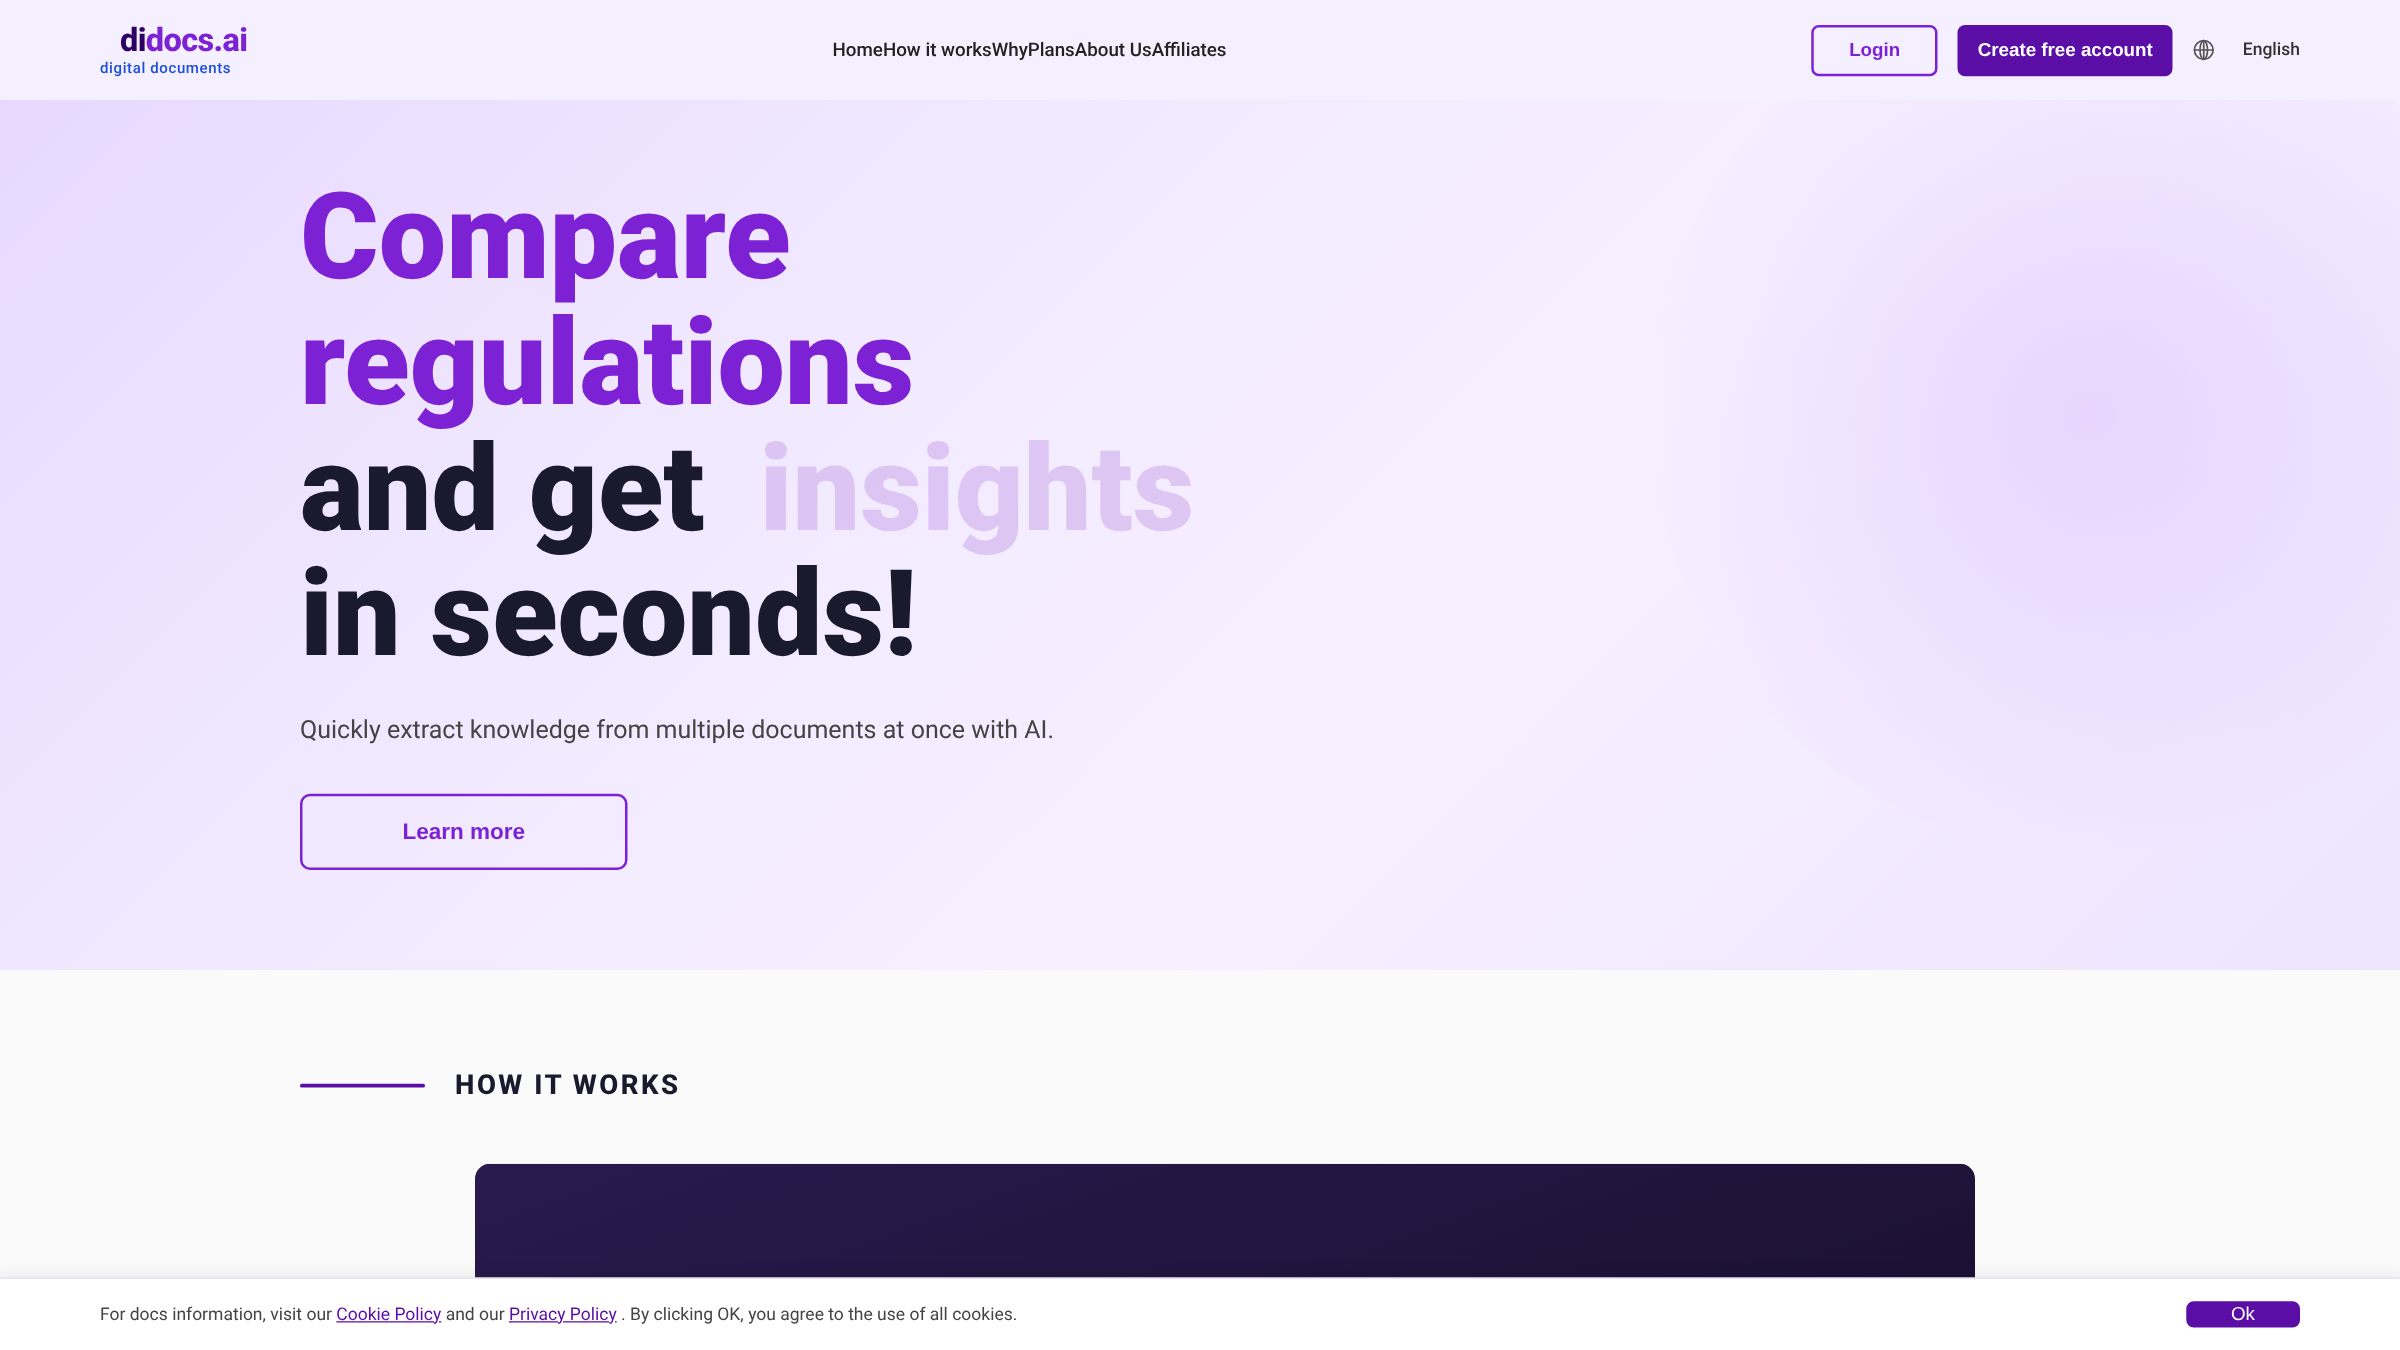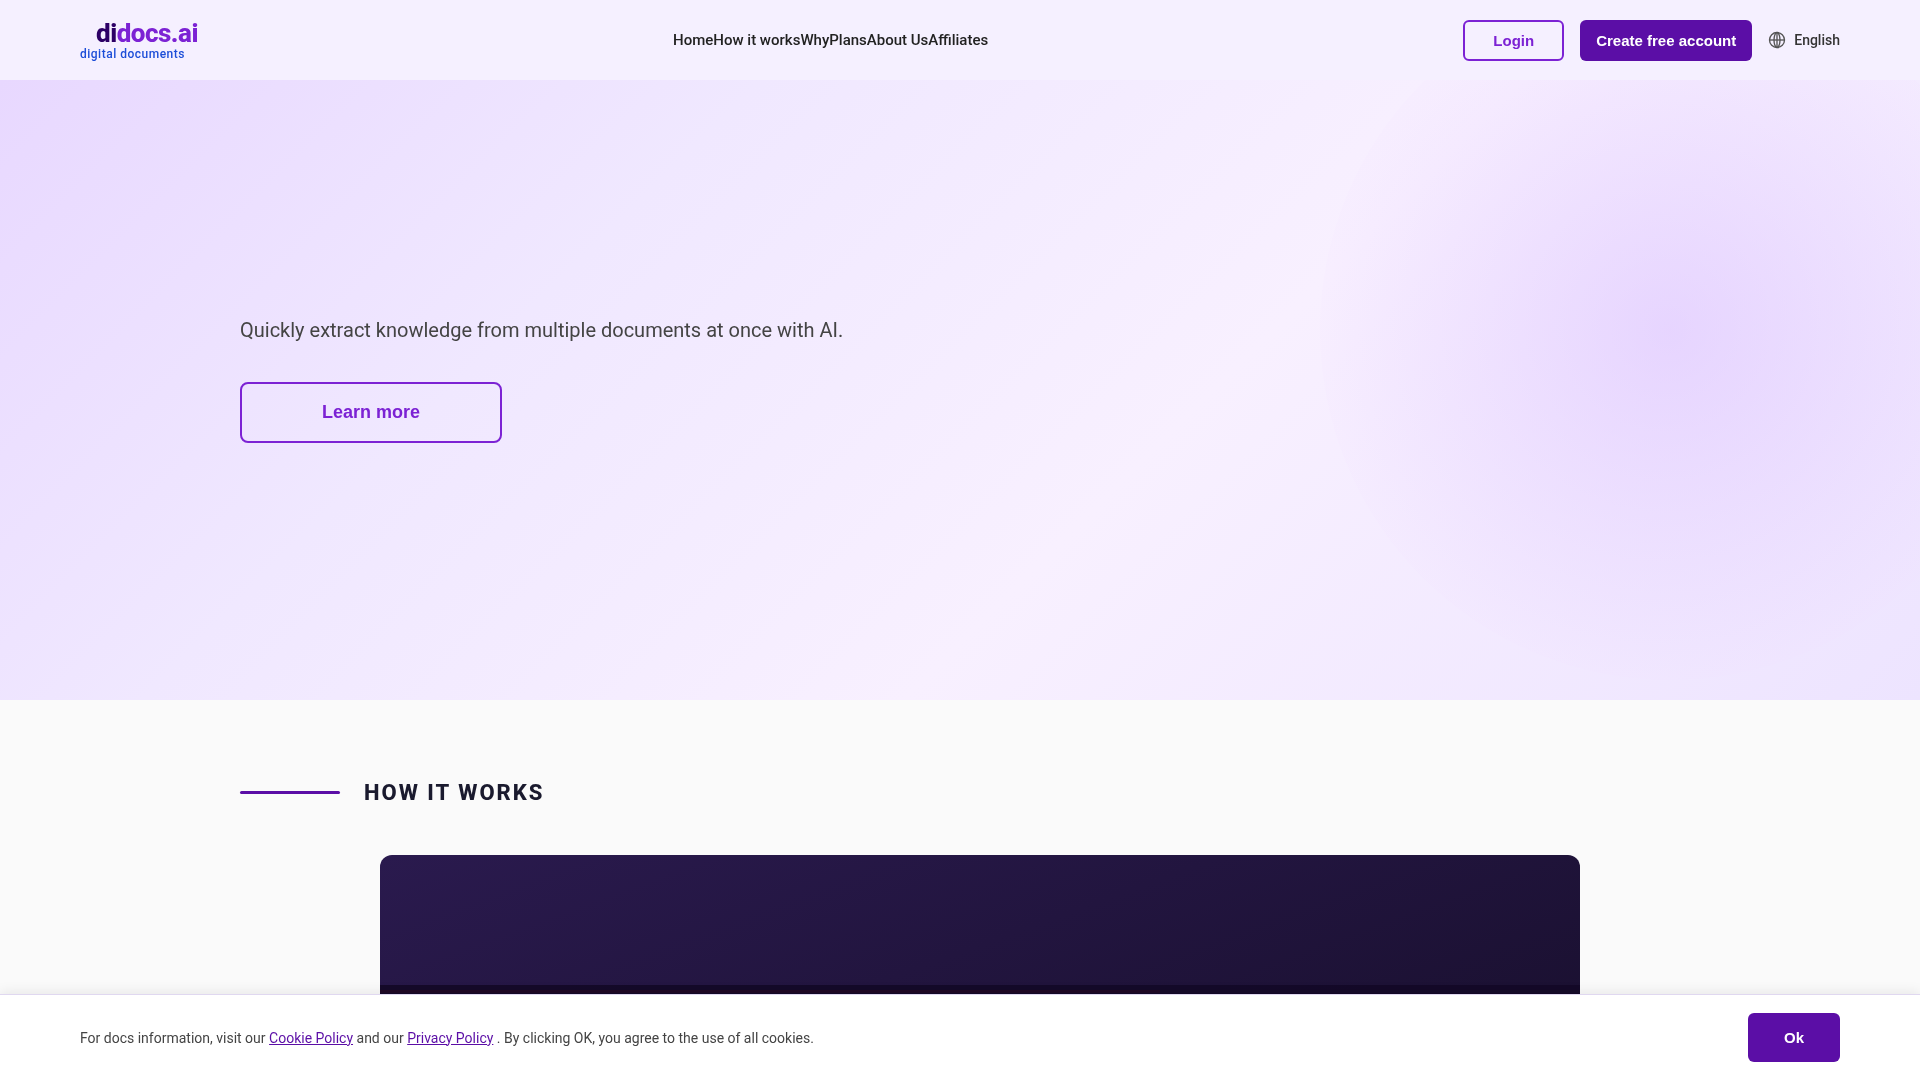"English" .lang-selector { gap: 8px -> 22px }
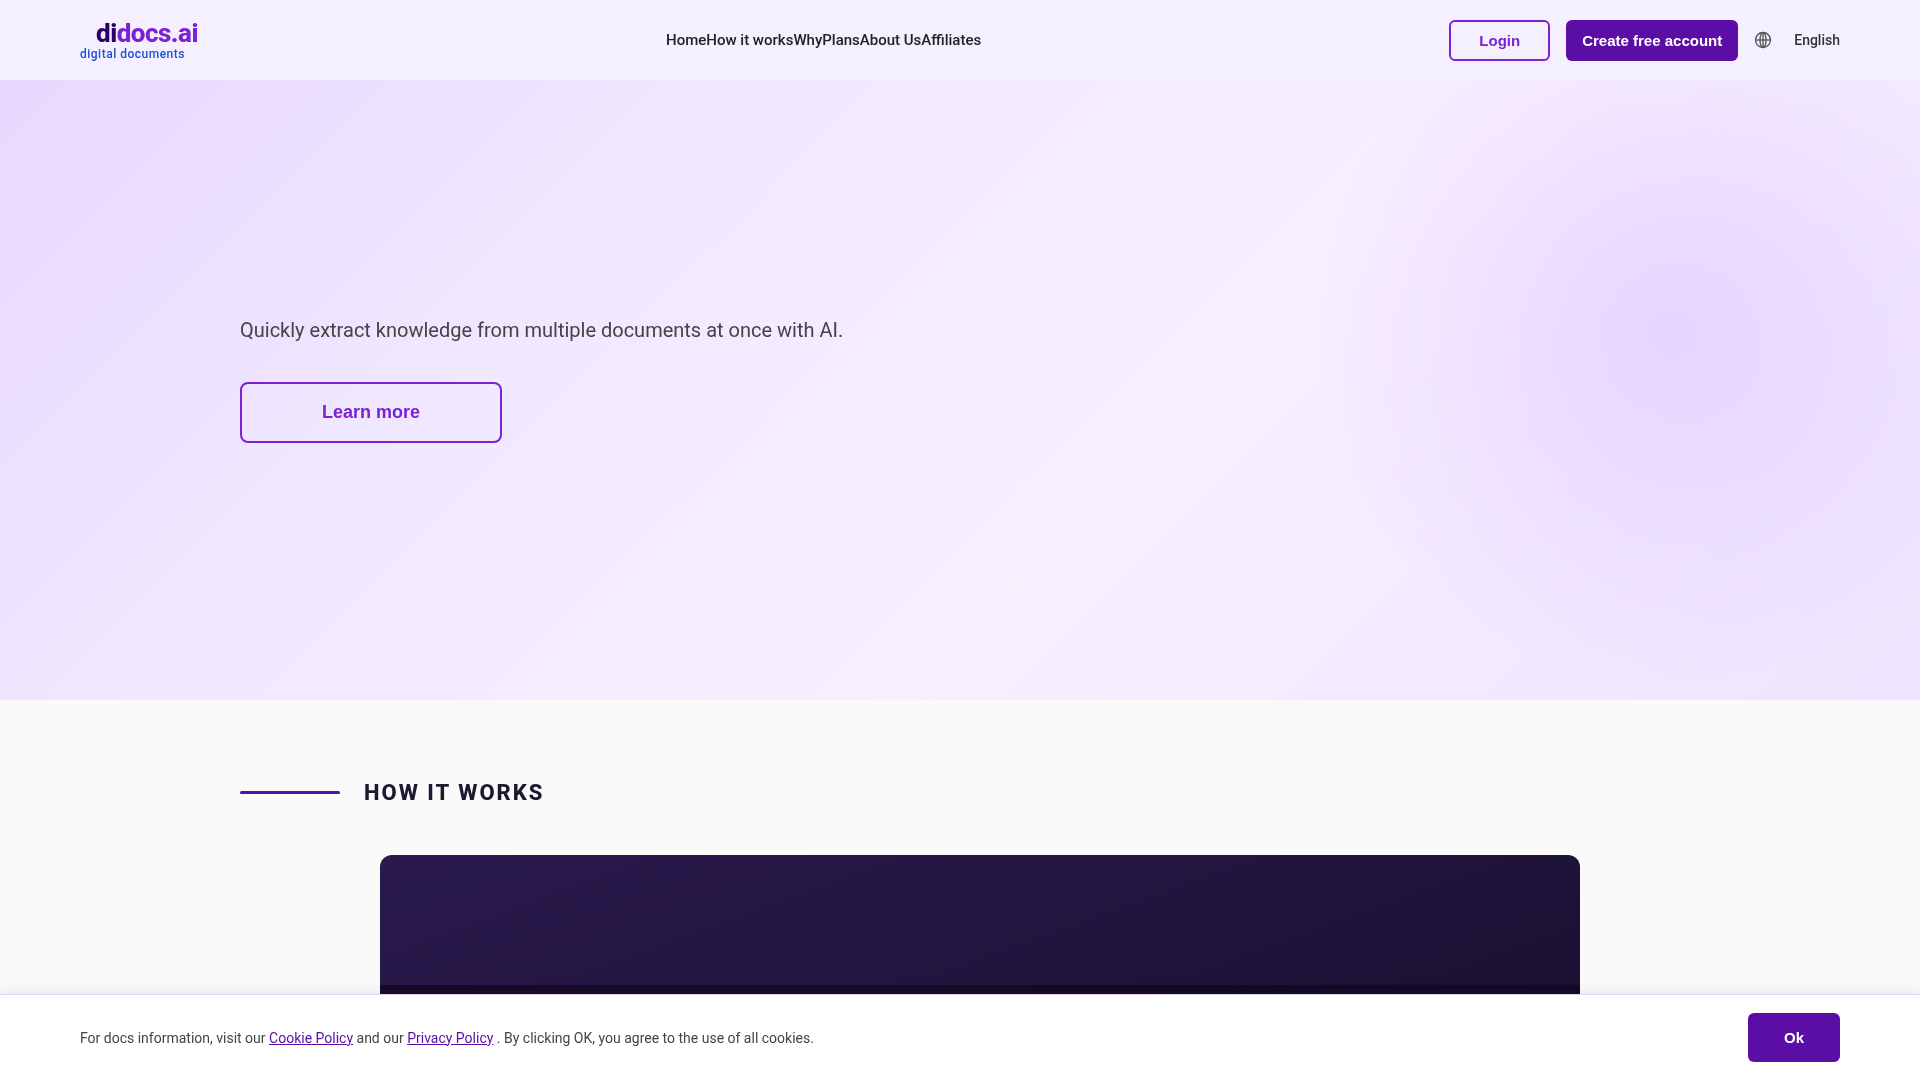"Compare regulations" h1.hero-title { html: none -> <h1> <span>Compare regulations</span> <span> <span>and get</span> <span>insights</span> </span> <span>in seconds!</span> </h1> }
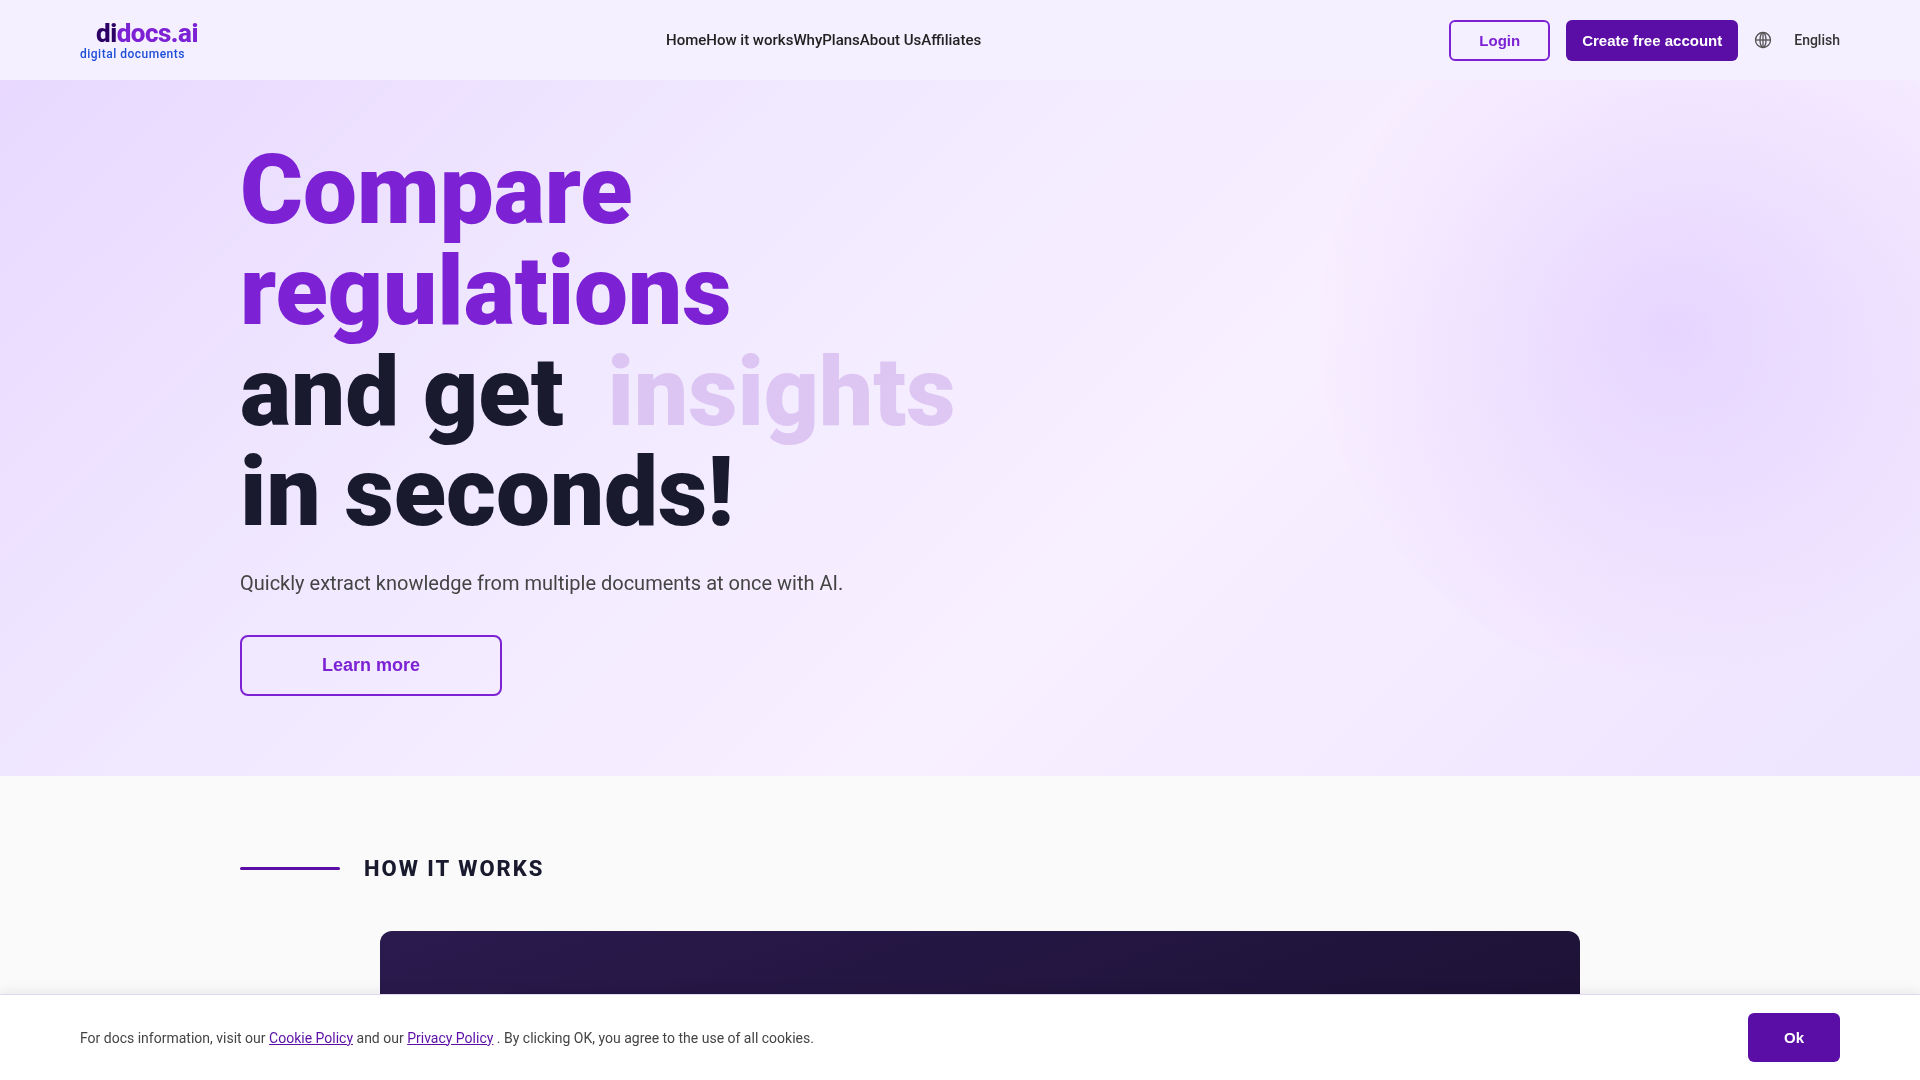"Ok" .btn-ok { font-weight: 700 -> 400; padding: 16px 36px -> 2px 36px }
